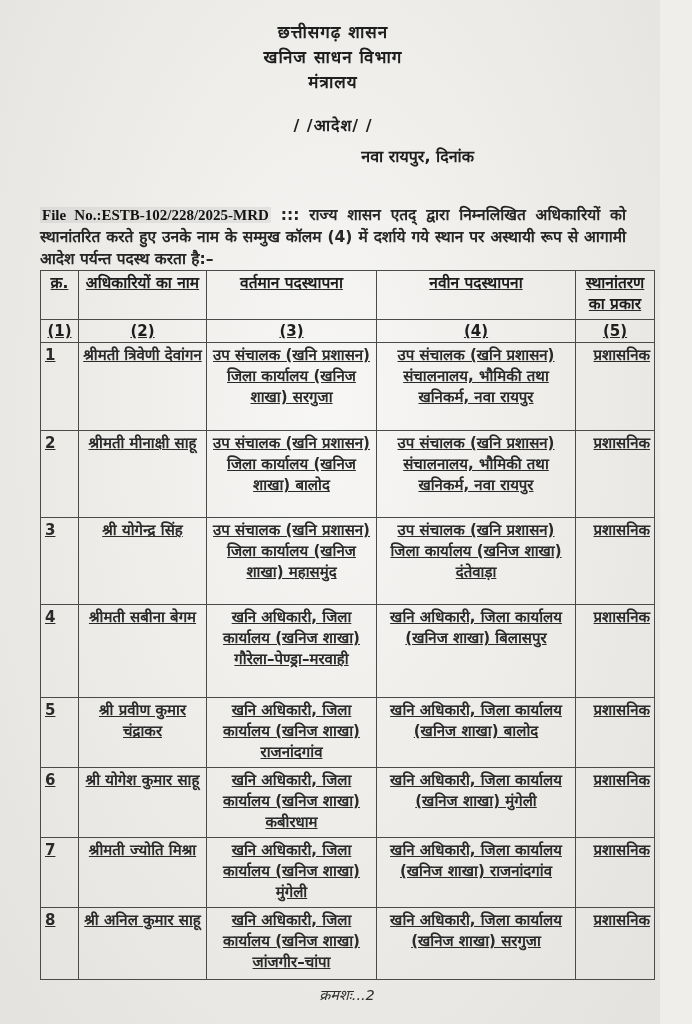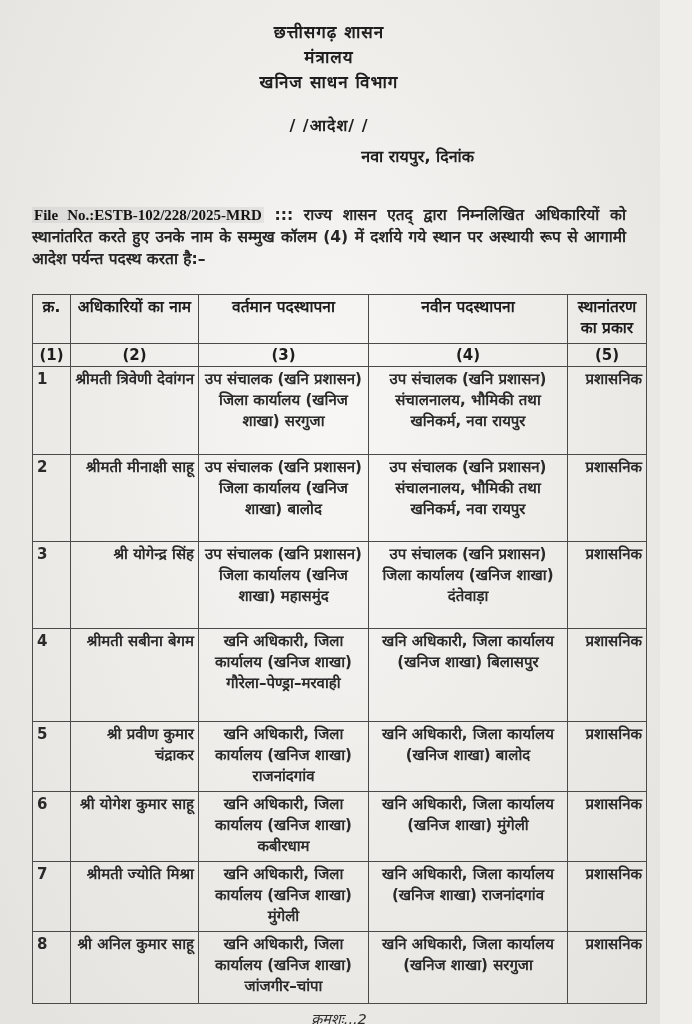"छत्तीसगढ़ शासन" .page { padding: 20px 34px 0 32px -> 20px 34px 0 40px }
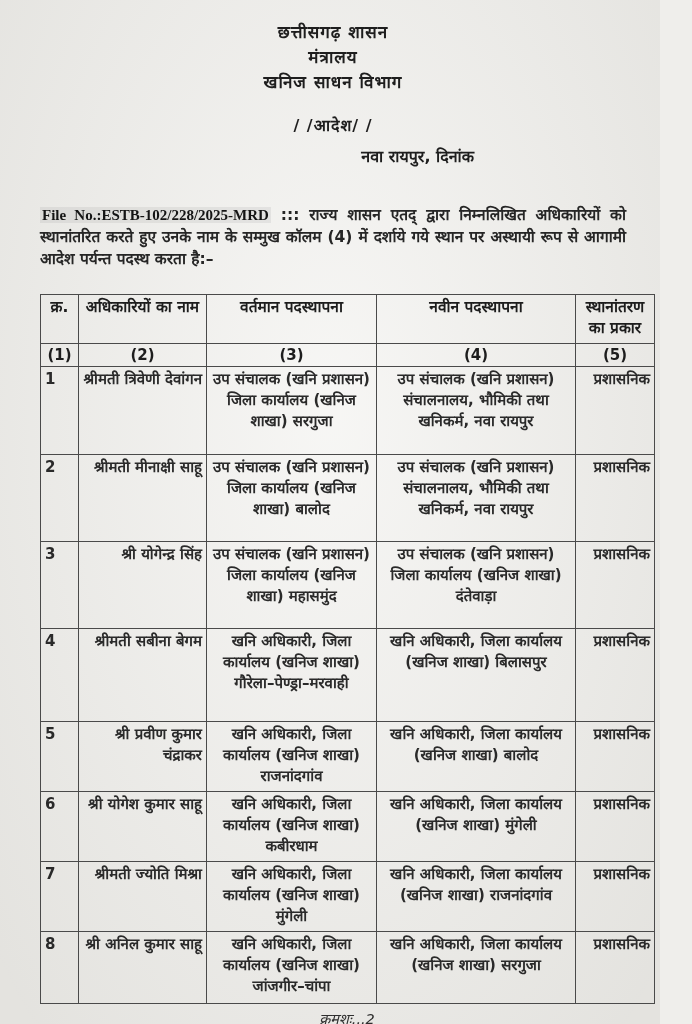"मंत्रालय" div.hl { order: before "खनिज साधन विभाग" -> after "खनिज साधन विभाग" }
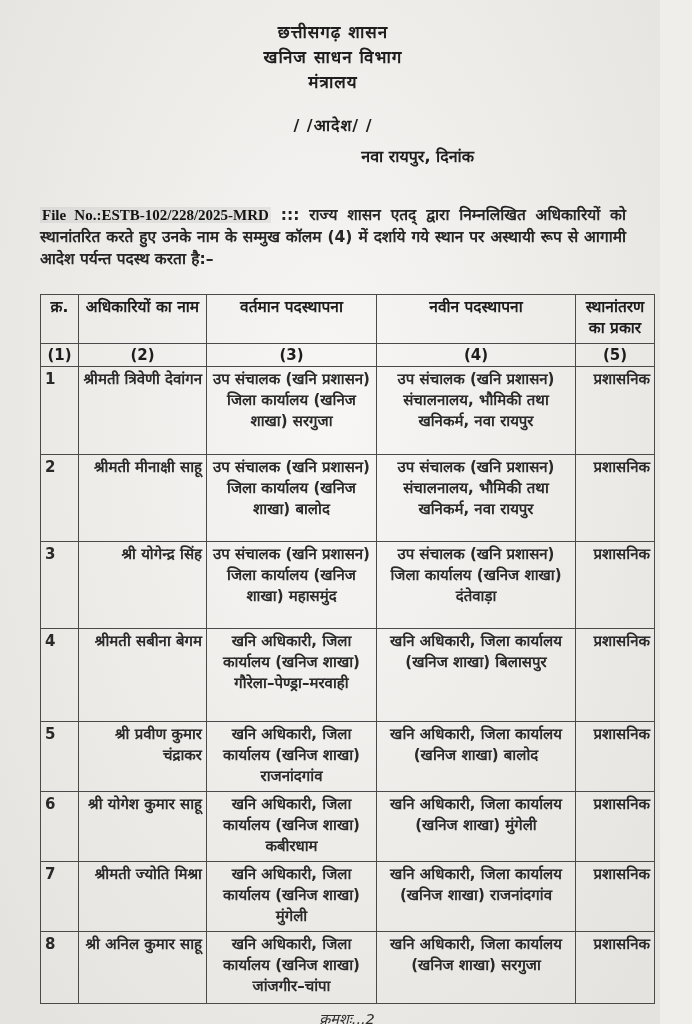"क्र." table.transfer { margin-top: 24px -> none; text-decoration: none -> underline }
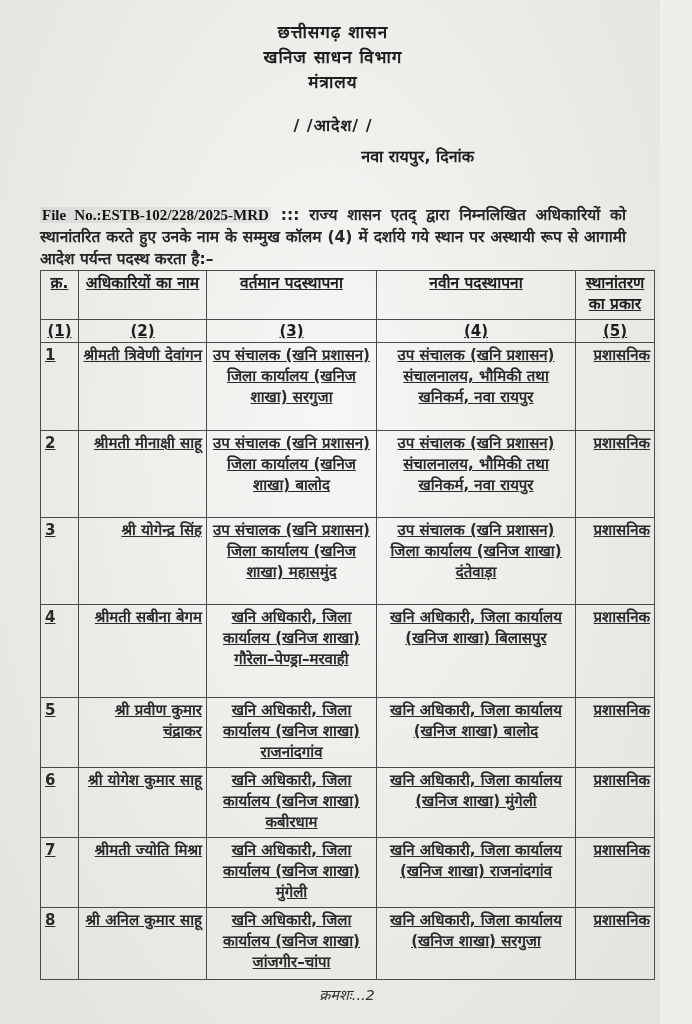"श्रीमती त्रिवेणी देवांगन" td.c1 { text-align: right -> center }
